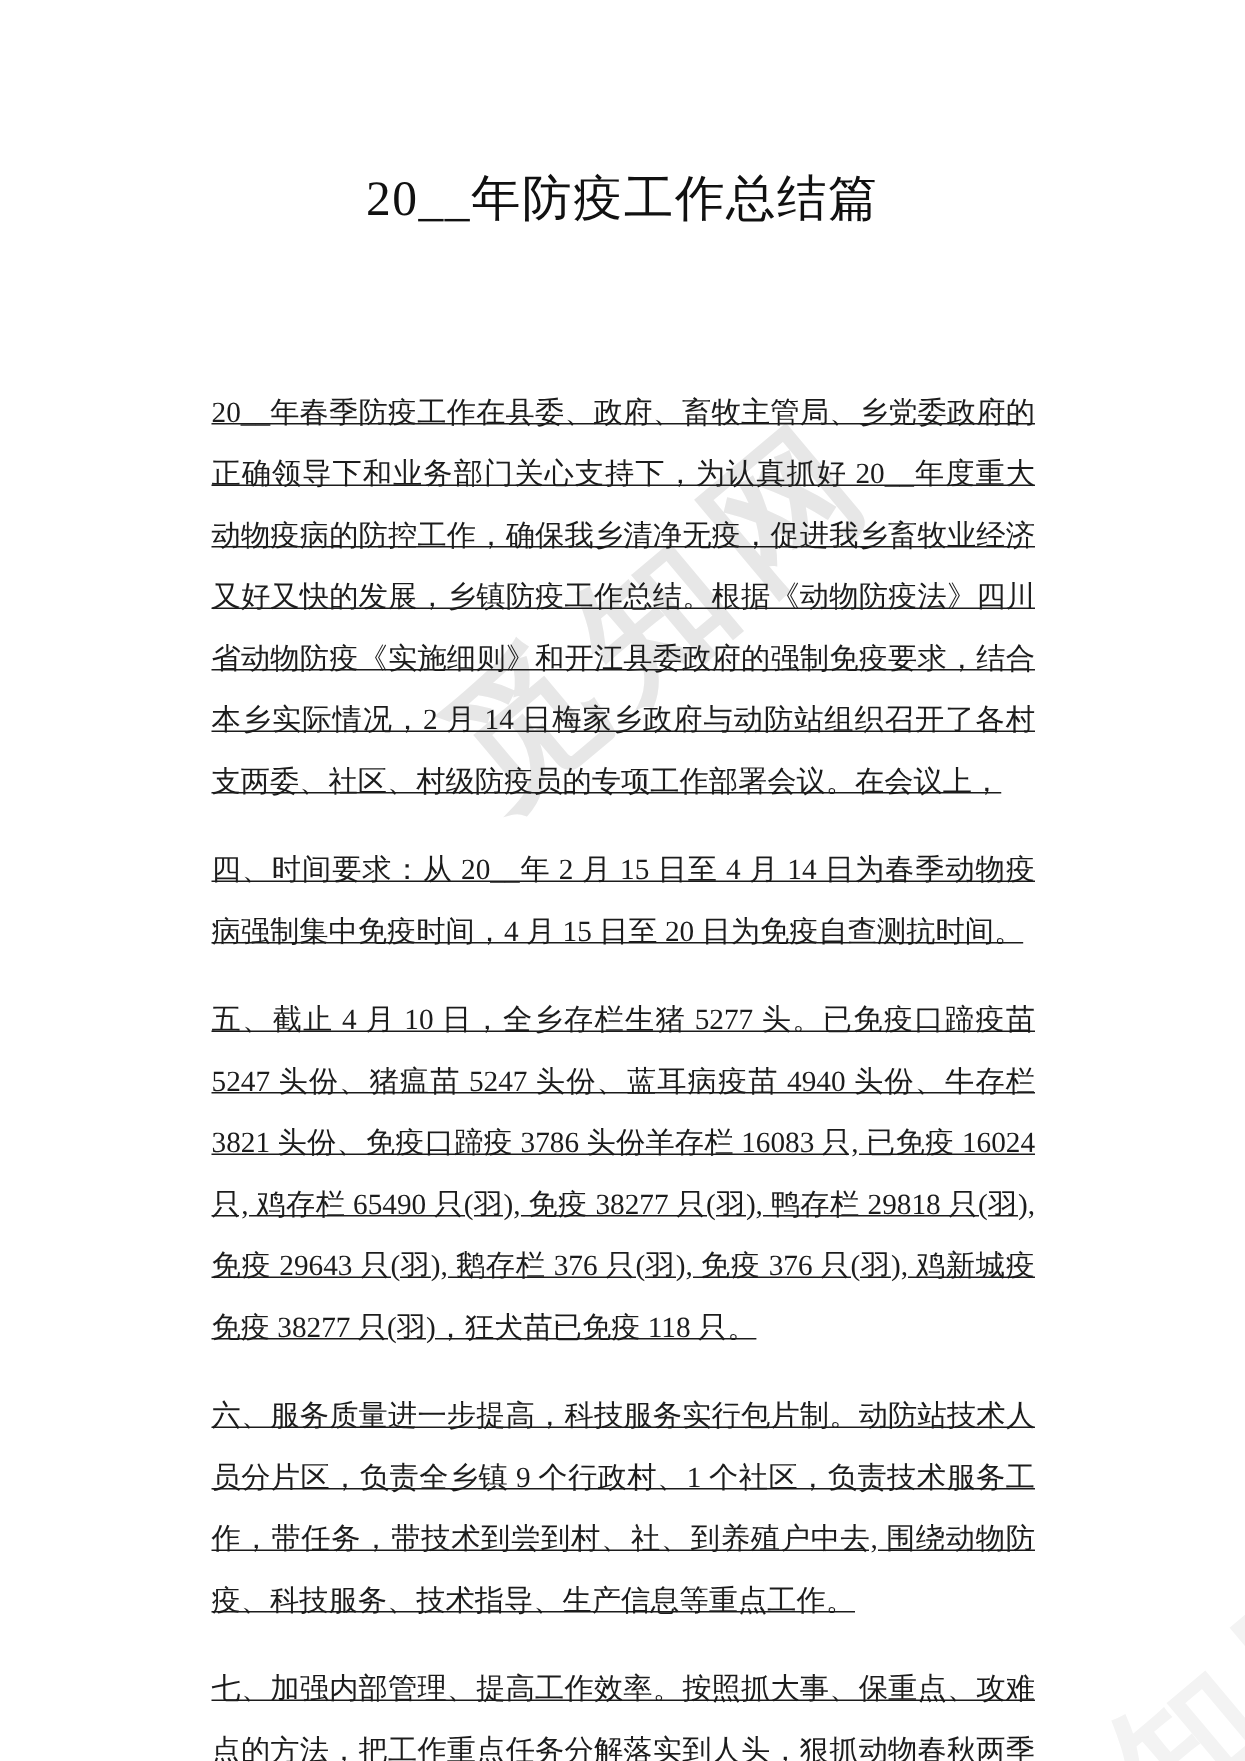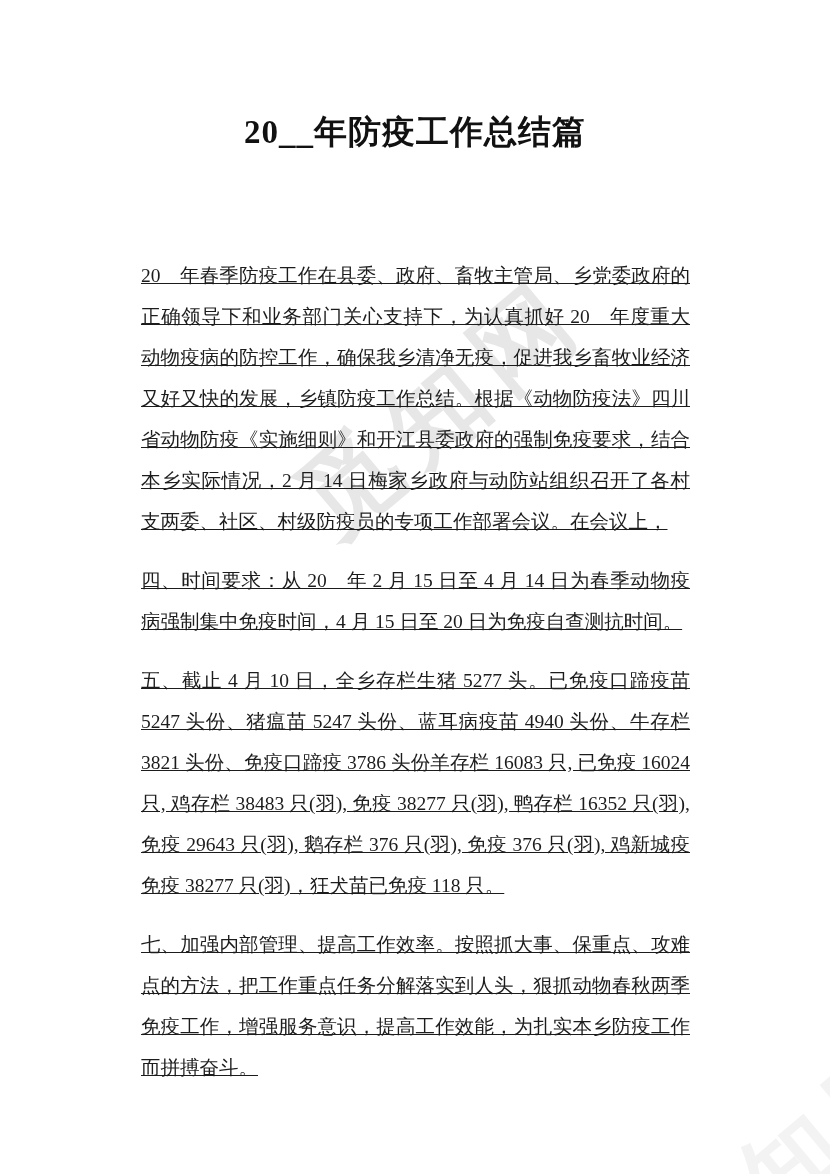"20__年防疫工作总结篇" .doc-title { font-weight: bold -> normal }
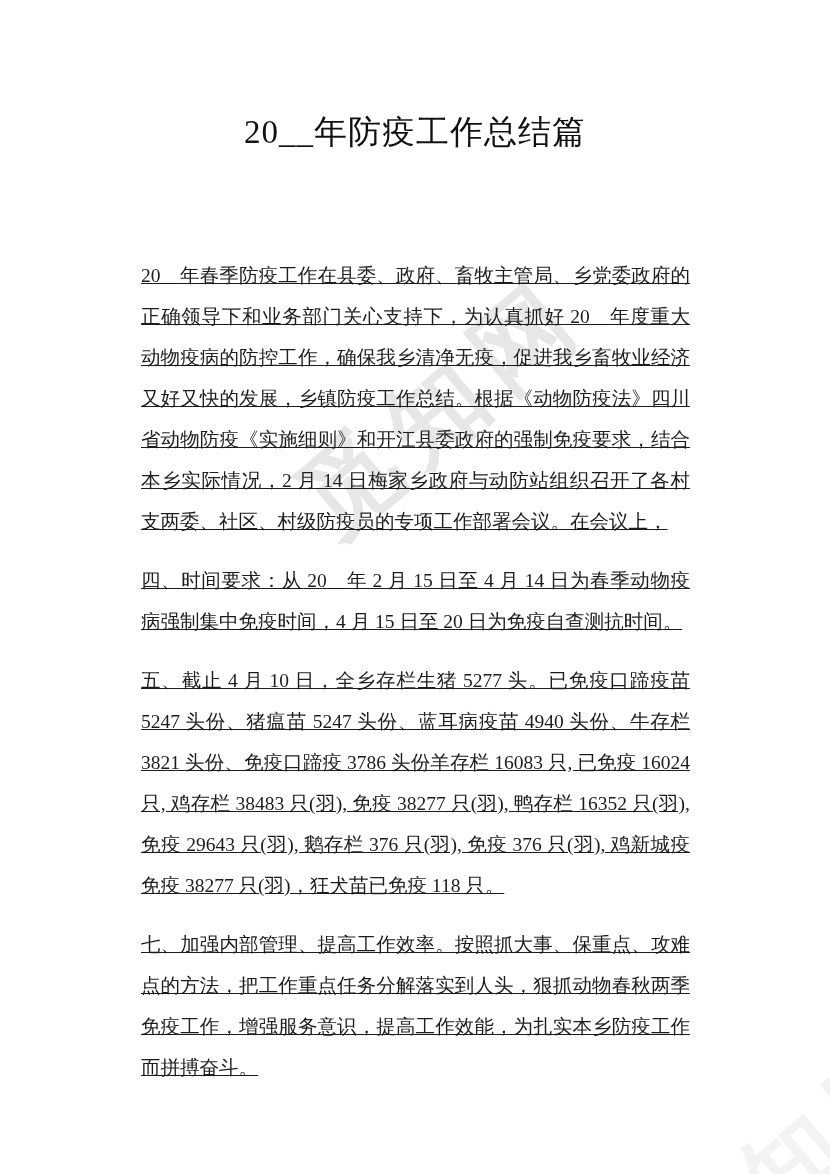"五、截止 4 月 10 日，全乡存栏生猪" p { text: 38483 只(羽), 免疫 38277 只(羽), 鸭存栏 16352 -> 65490 只(羽), 免疫 38277 只(羽), 鸭存栏 29818 }
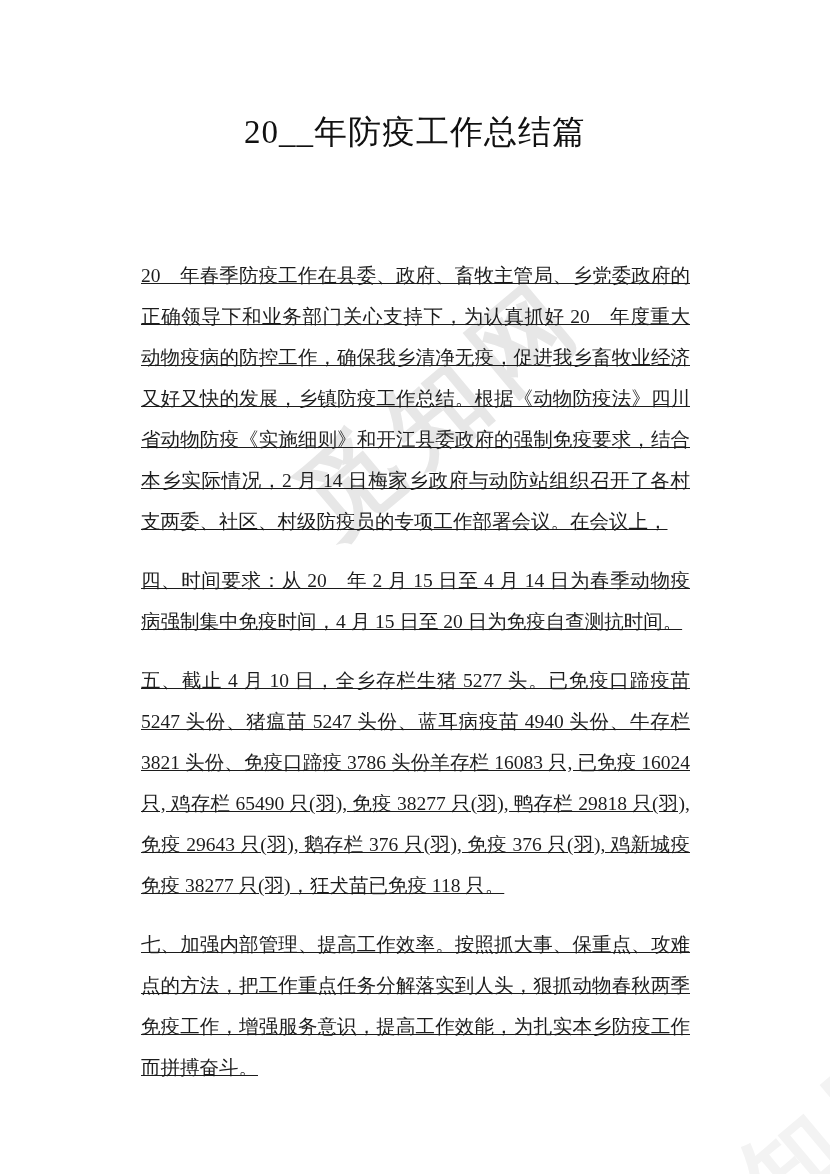"六、服务质量进一步提高，科技服务实行包片制。动防站技术人员分片区，负责全乡镇 9" p { html: none -> <p>六、服务质量进一步提高，科技服务实行包片制。动防站技术人员分片区，负责全乡镇 9 个行政村、1 个社区，负责技术服务工作，带任务，带技术到尝到村、社、到养殖户中去, 围绕动物防疫、科技服务、技术指导、生产信息等重点工作。</p> }
